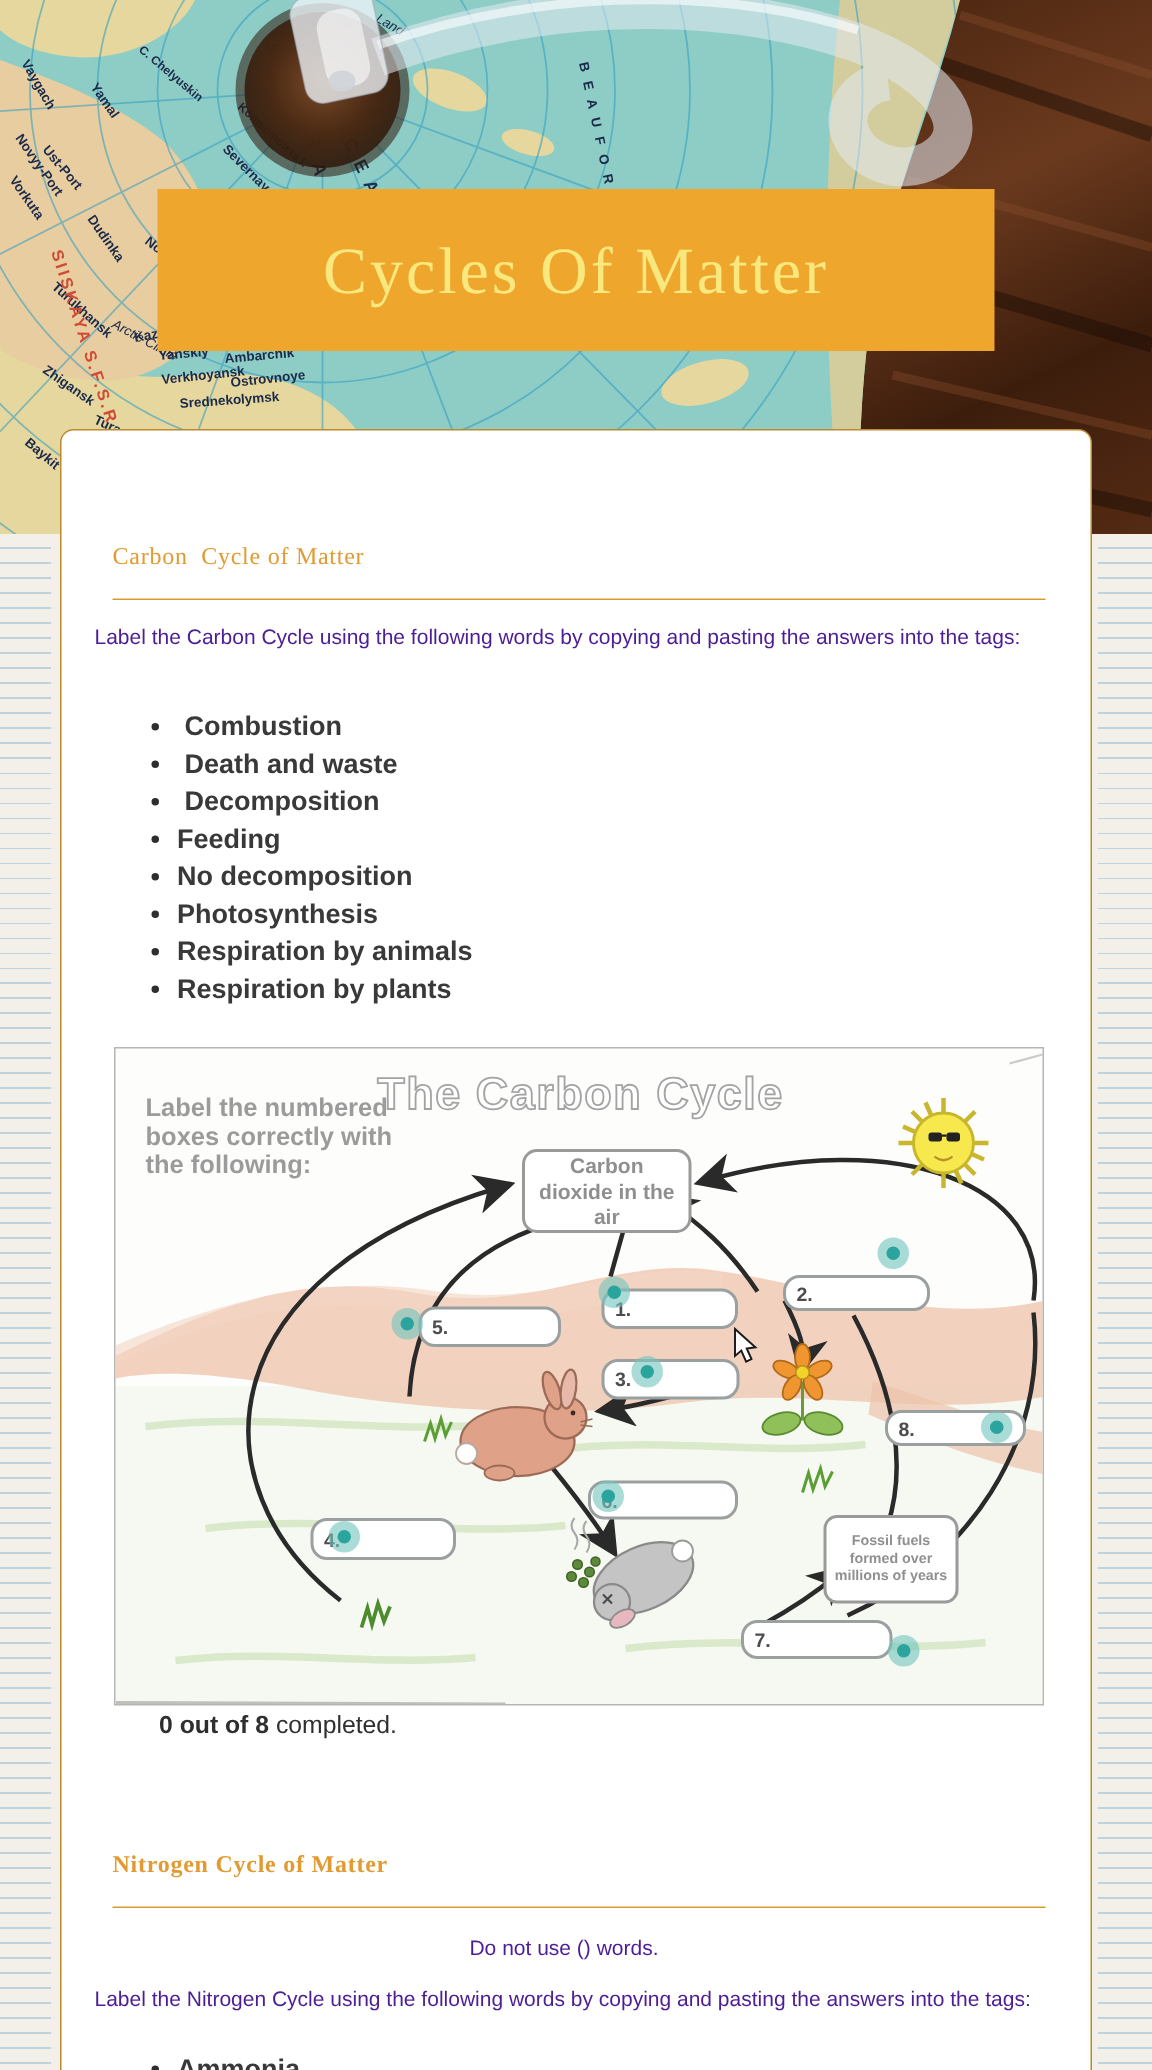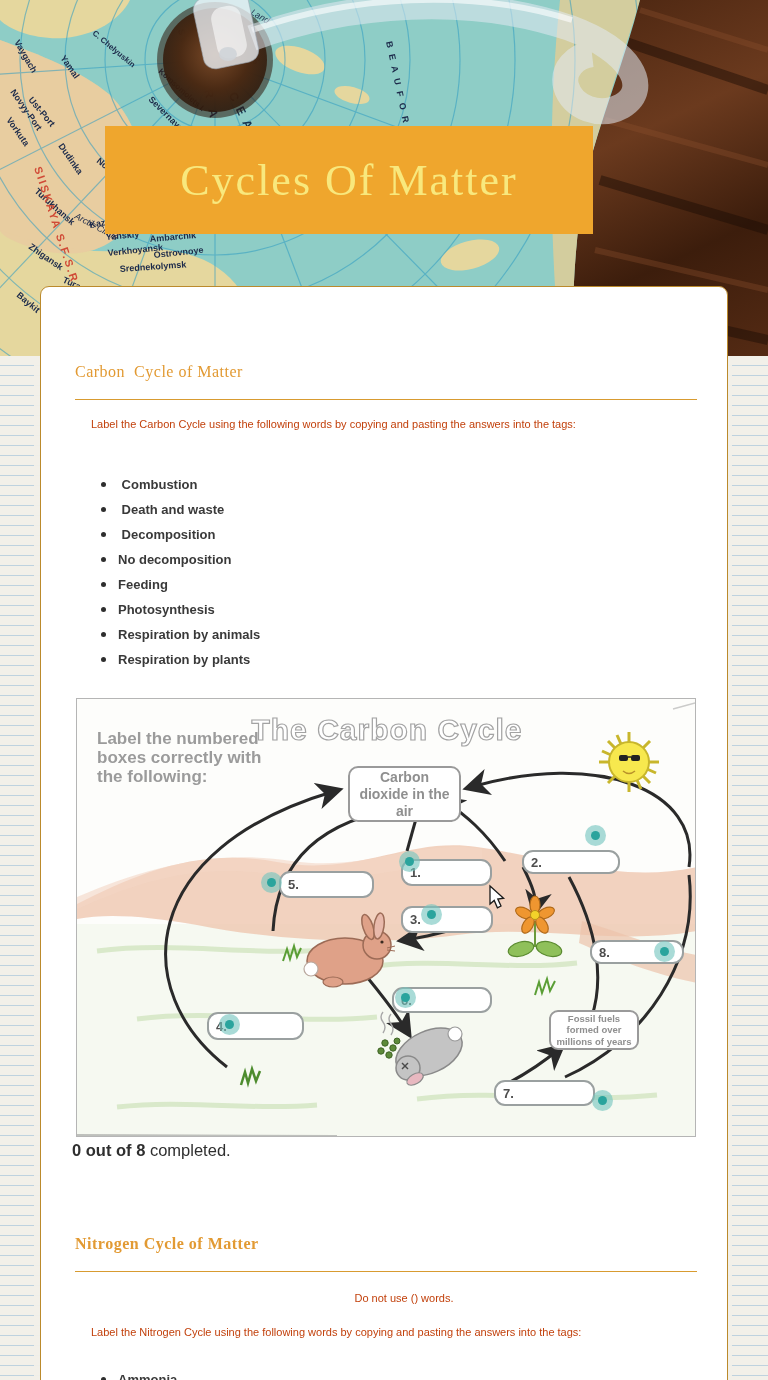"Cycles Of Matter" .banner { width: 488px -> 558px }
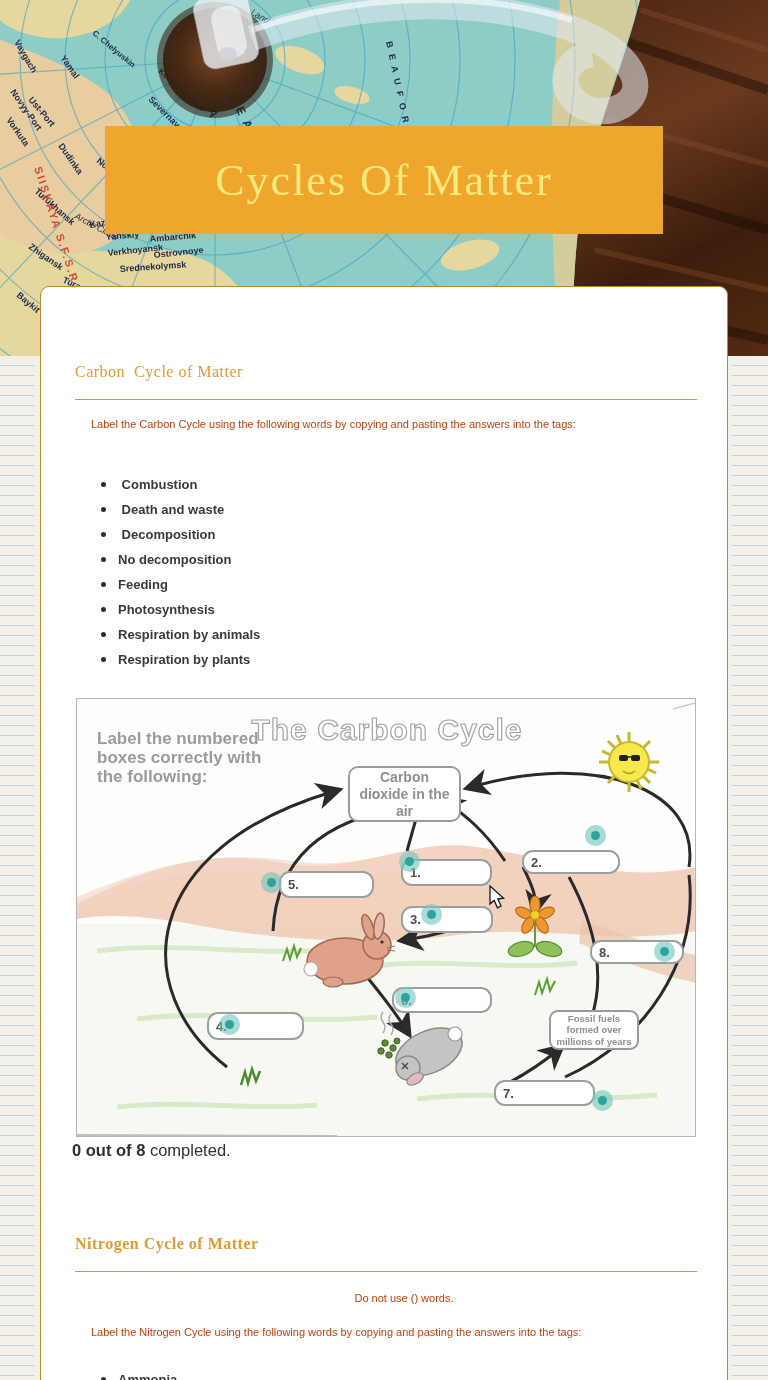"Label the Carbon Cycle using" .body-p { color: #c2410c -> #4c1d95; font-size: 11px -> 14px; left: 50px -> 22px }
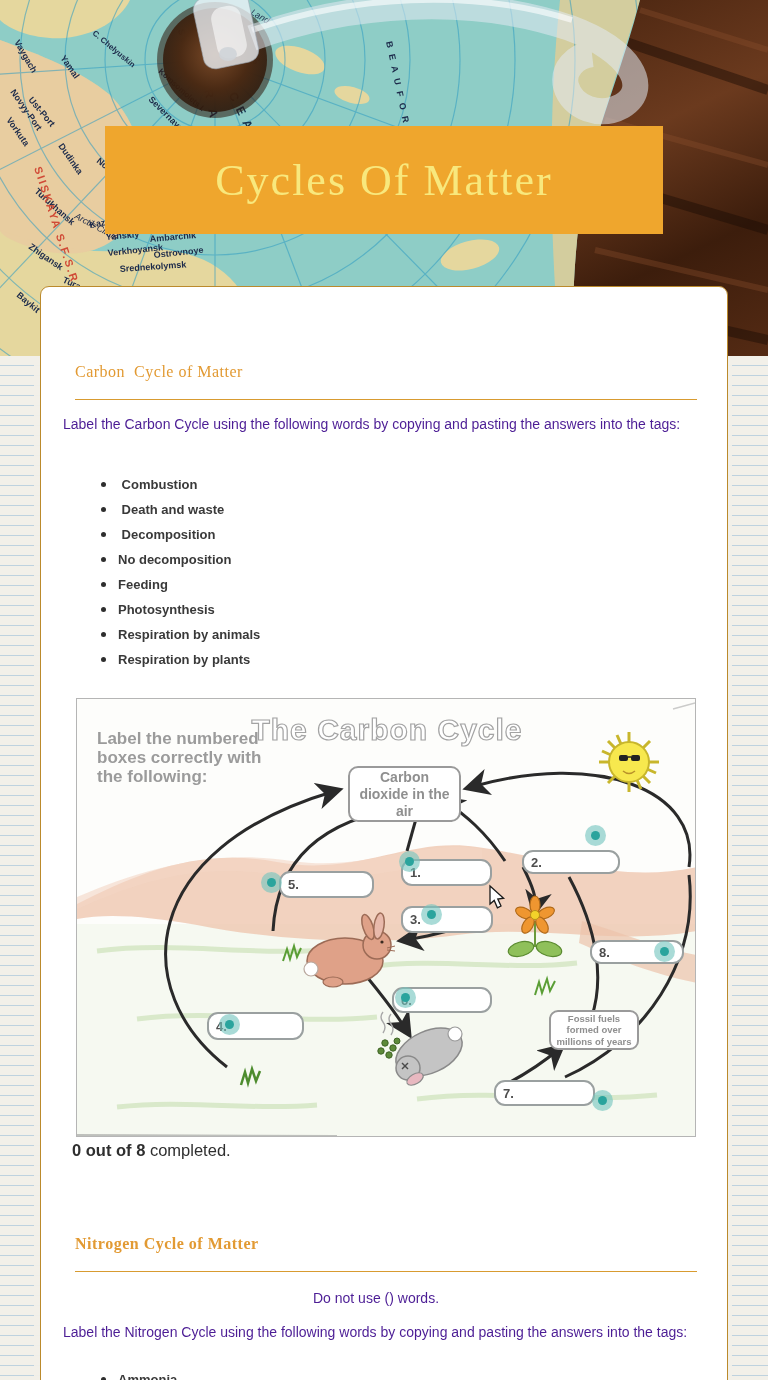"Combustion" .wordlist li { font-size: 13px -> 18px }
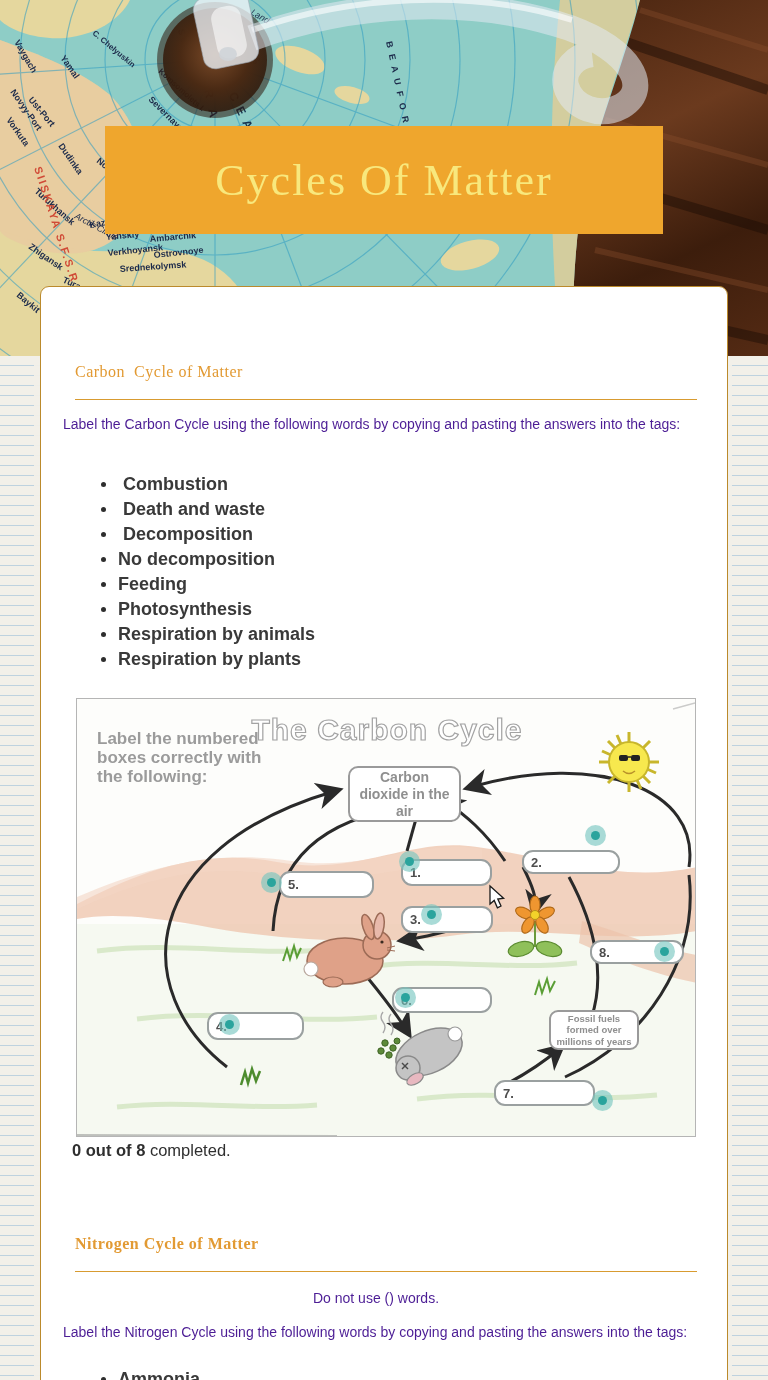"No decomposition" li { order: before "Feeding" -> after "Feeding" }
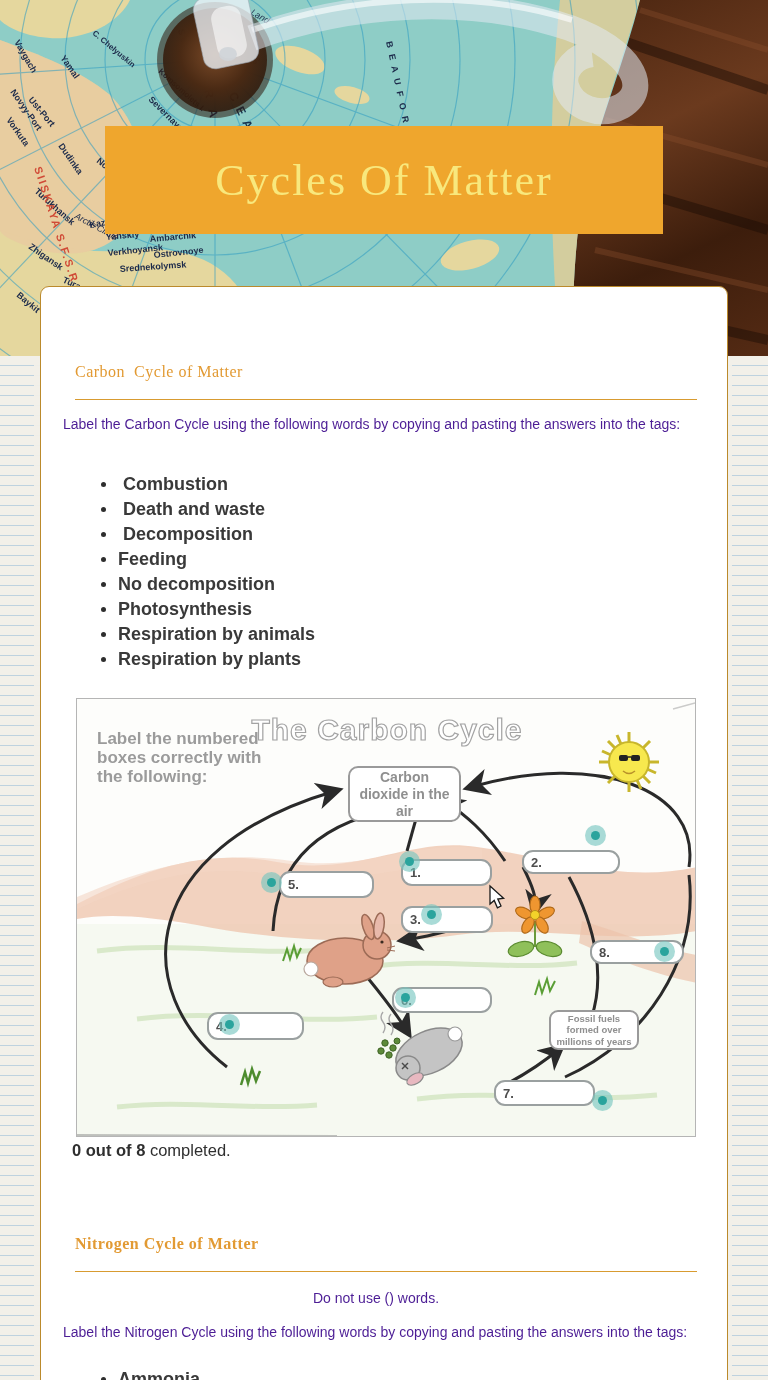"Fossil fuels formed over millions" .ws-fossil { height: 40px -> 59px }
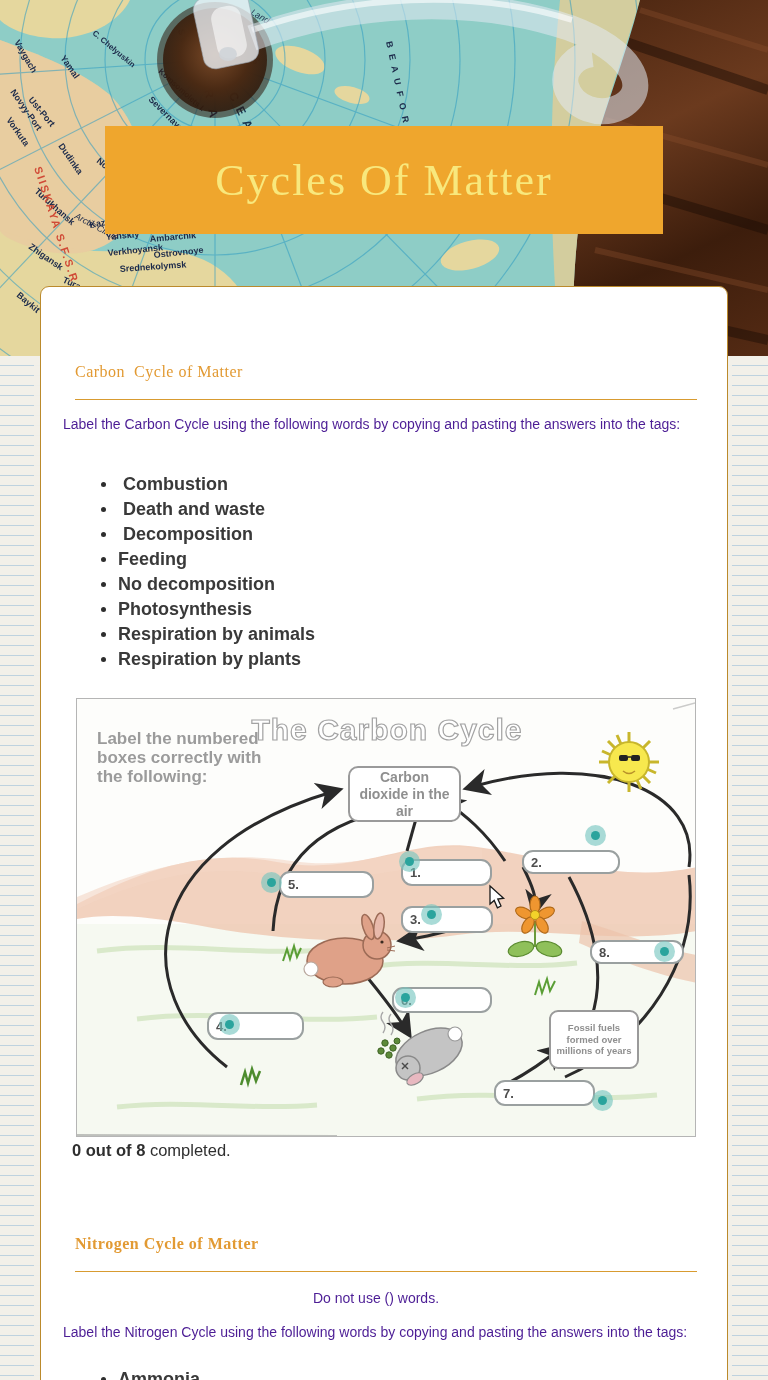"0 out of 8" .progress b { margin-left: none -> 34px }
